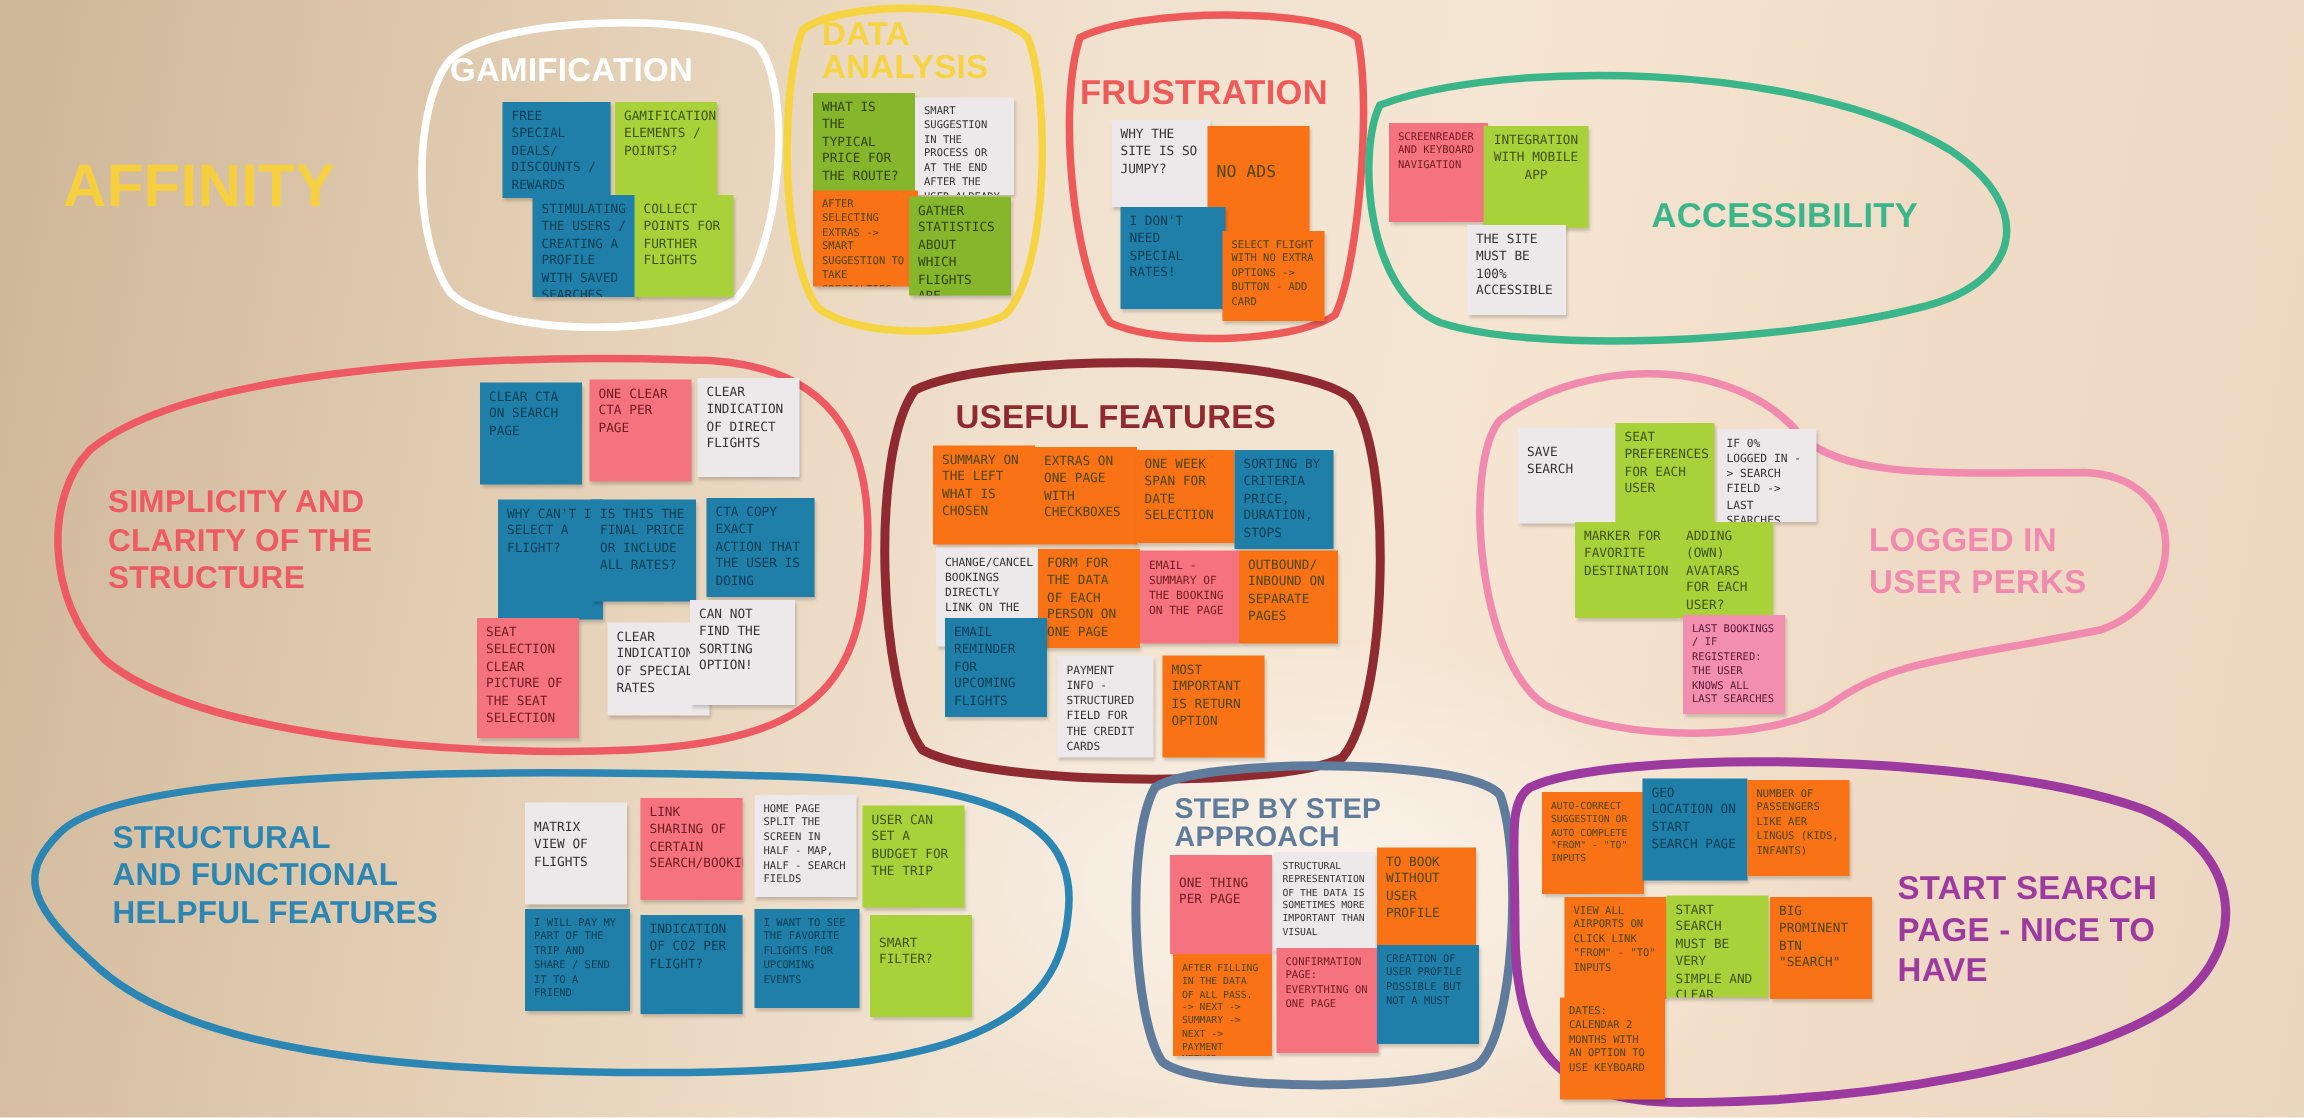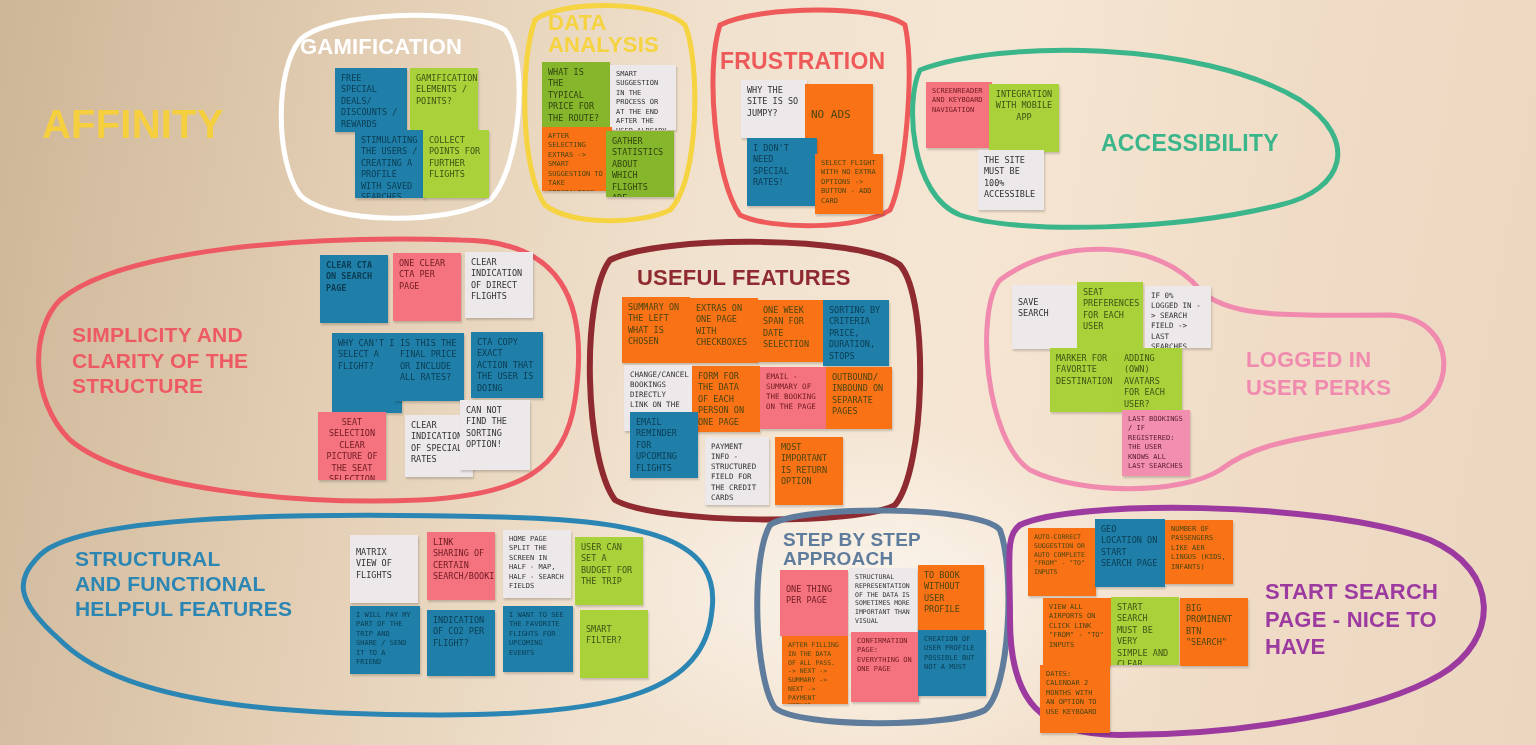"CLEAR CTA ON SEARCH PAGE" div.note { font-weight: bold -> none }
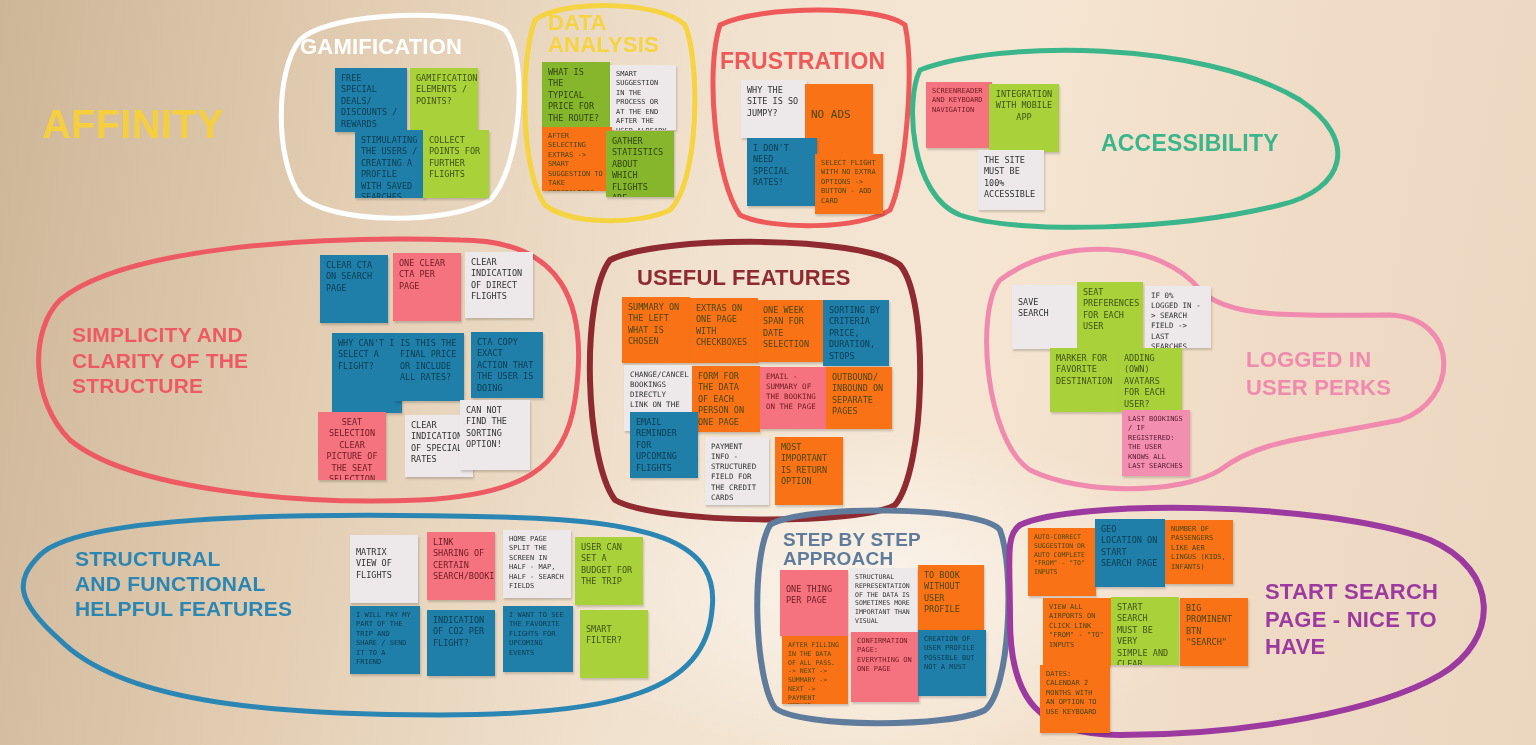"SEAT SELECTION CLEAR PICTURE OF" div.note { height: 68px -> 80px; text-align: center -> none }
